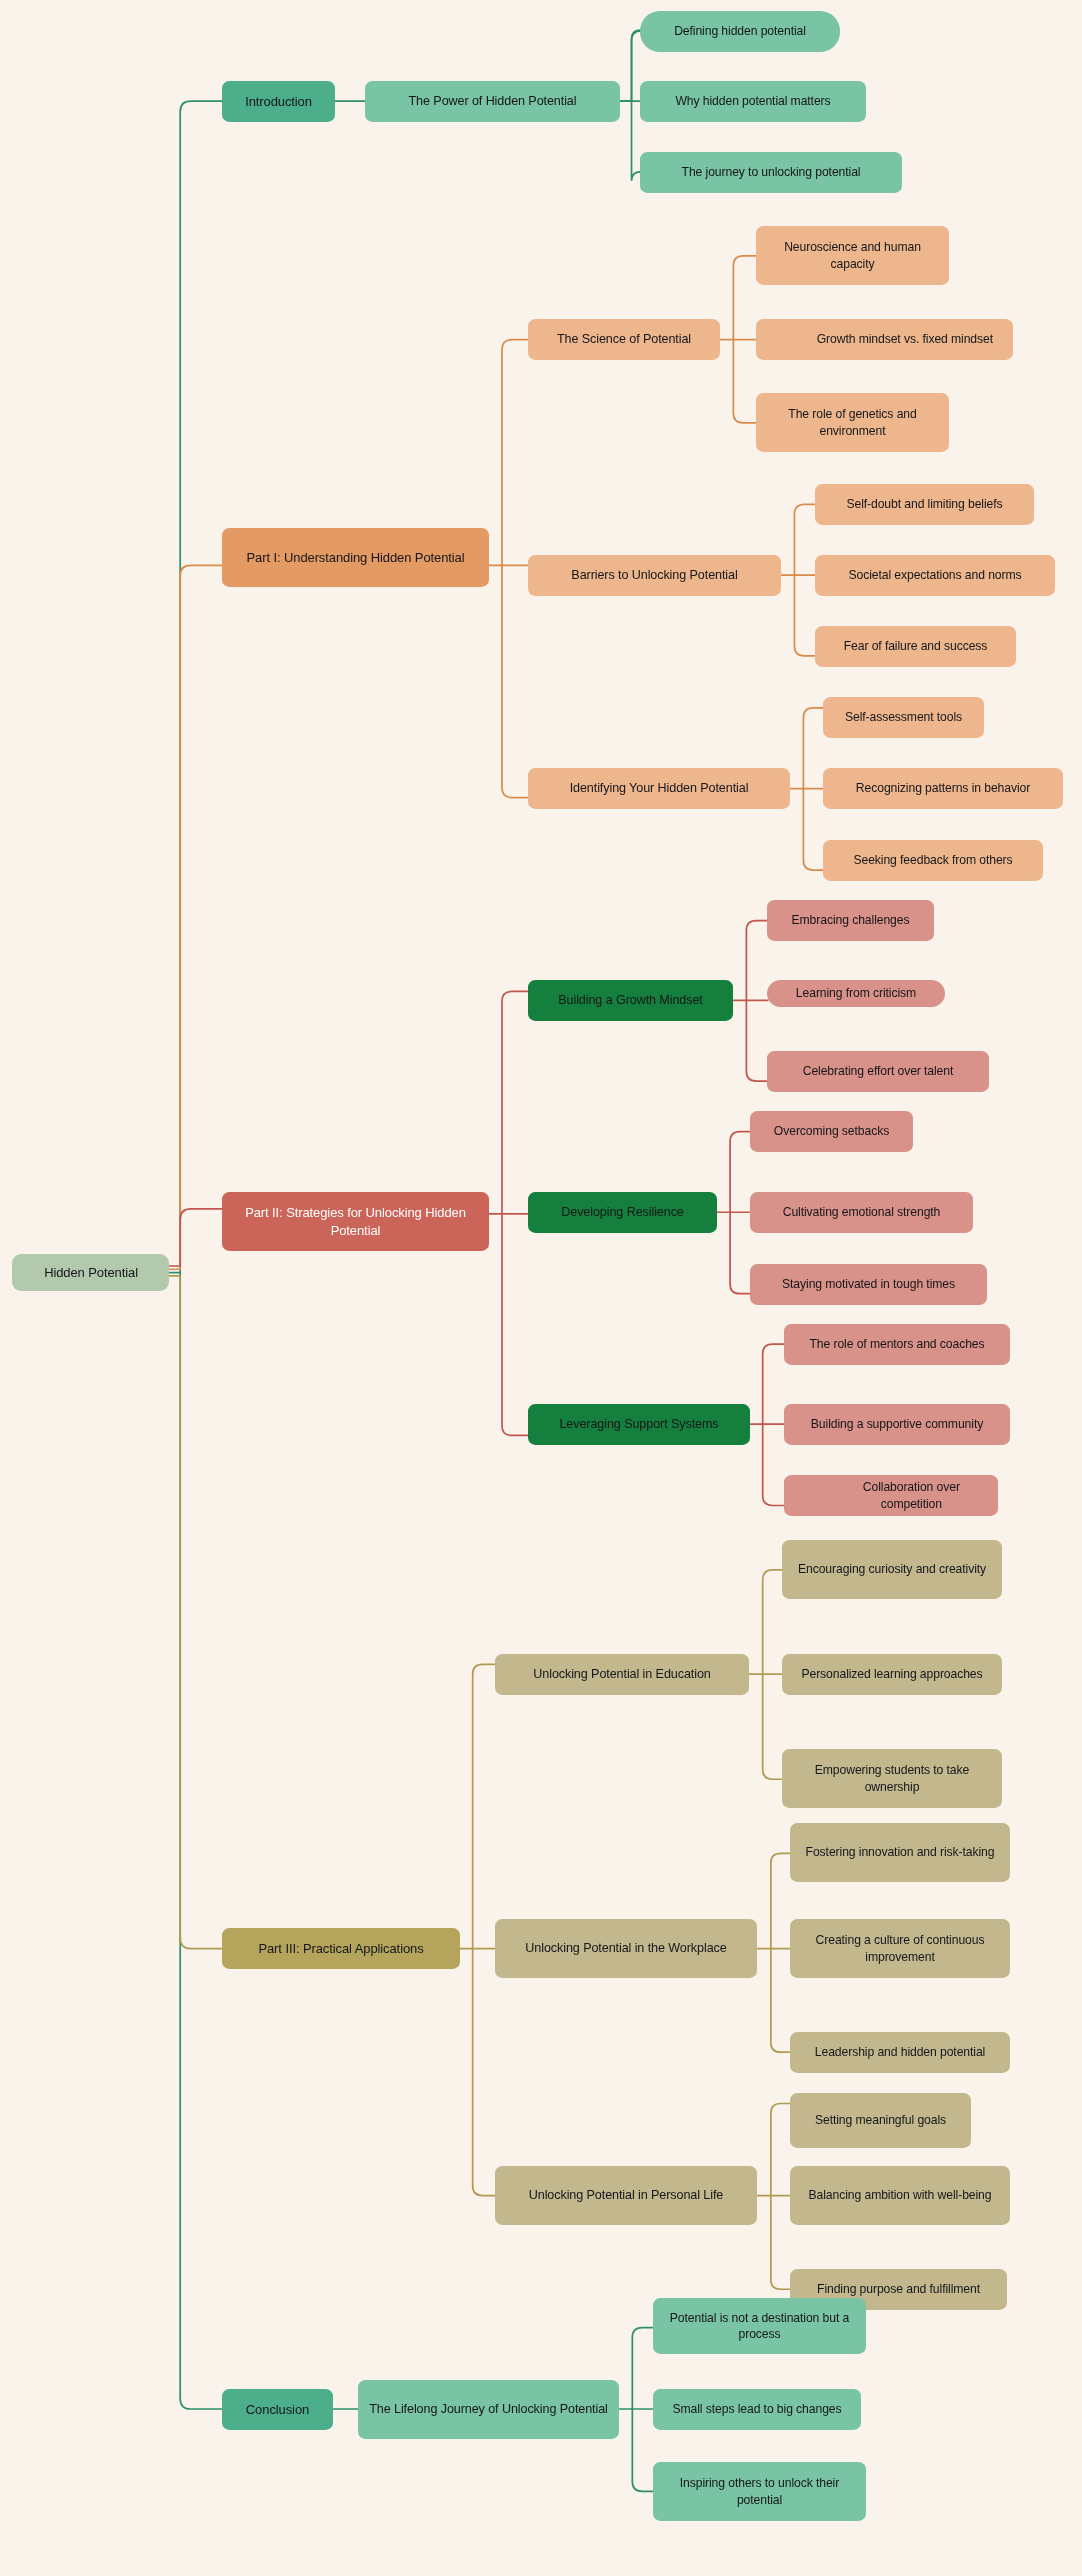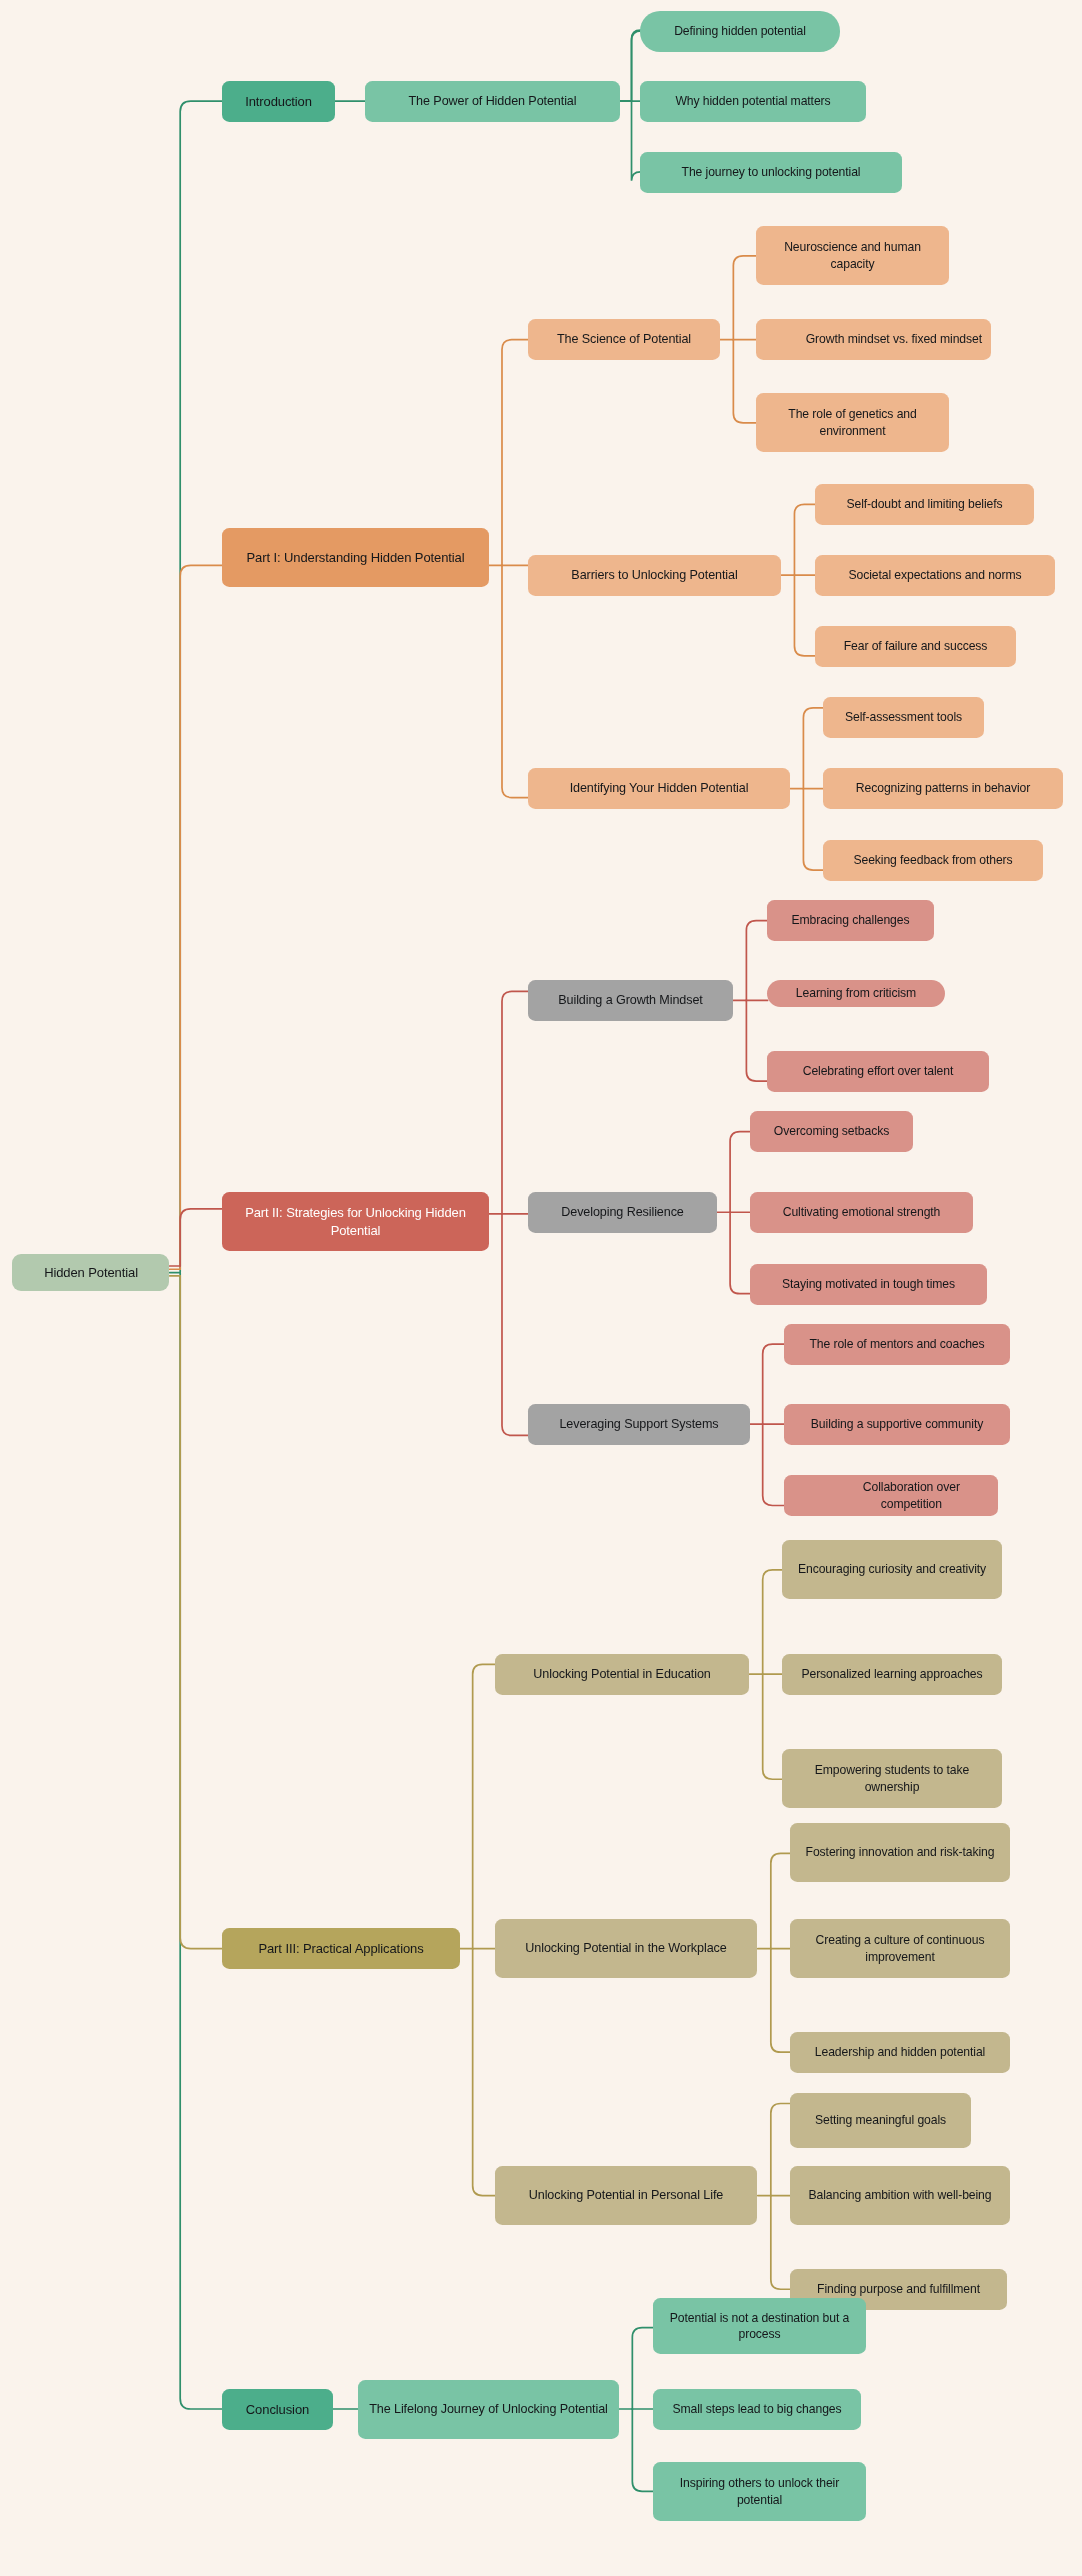"Growth mindset vs. fixed mindset" div.node { width: 235px -> 257px }
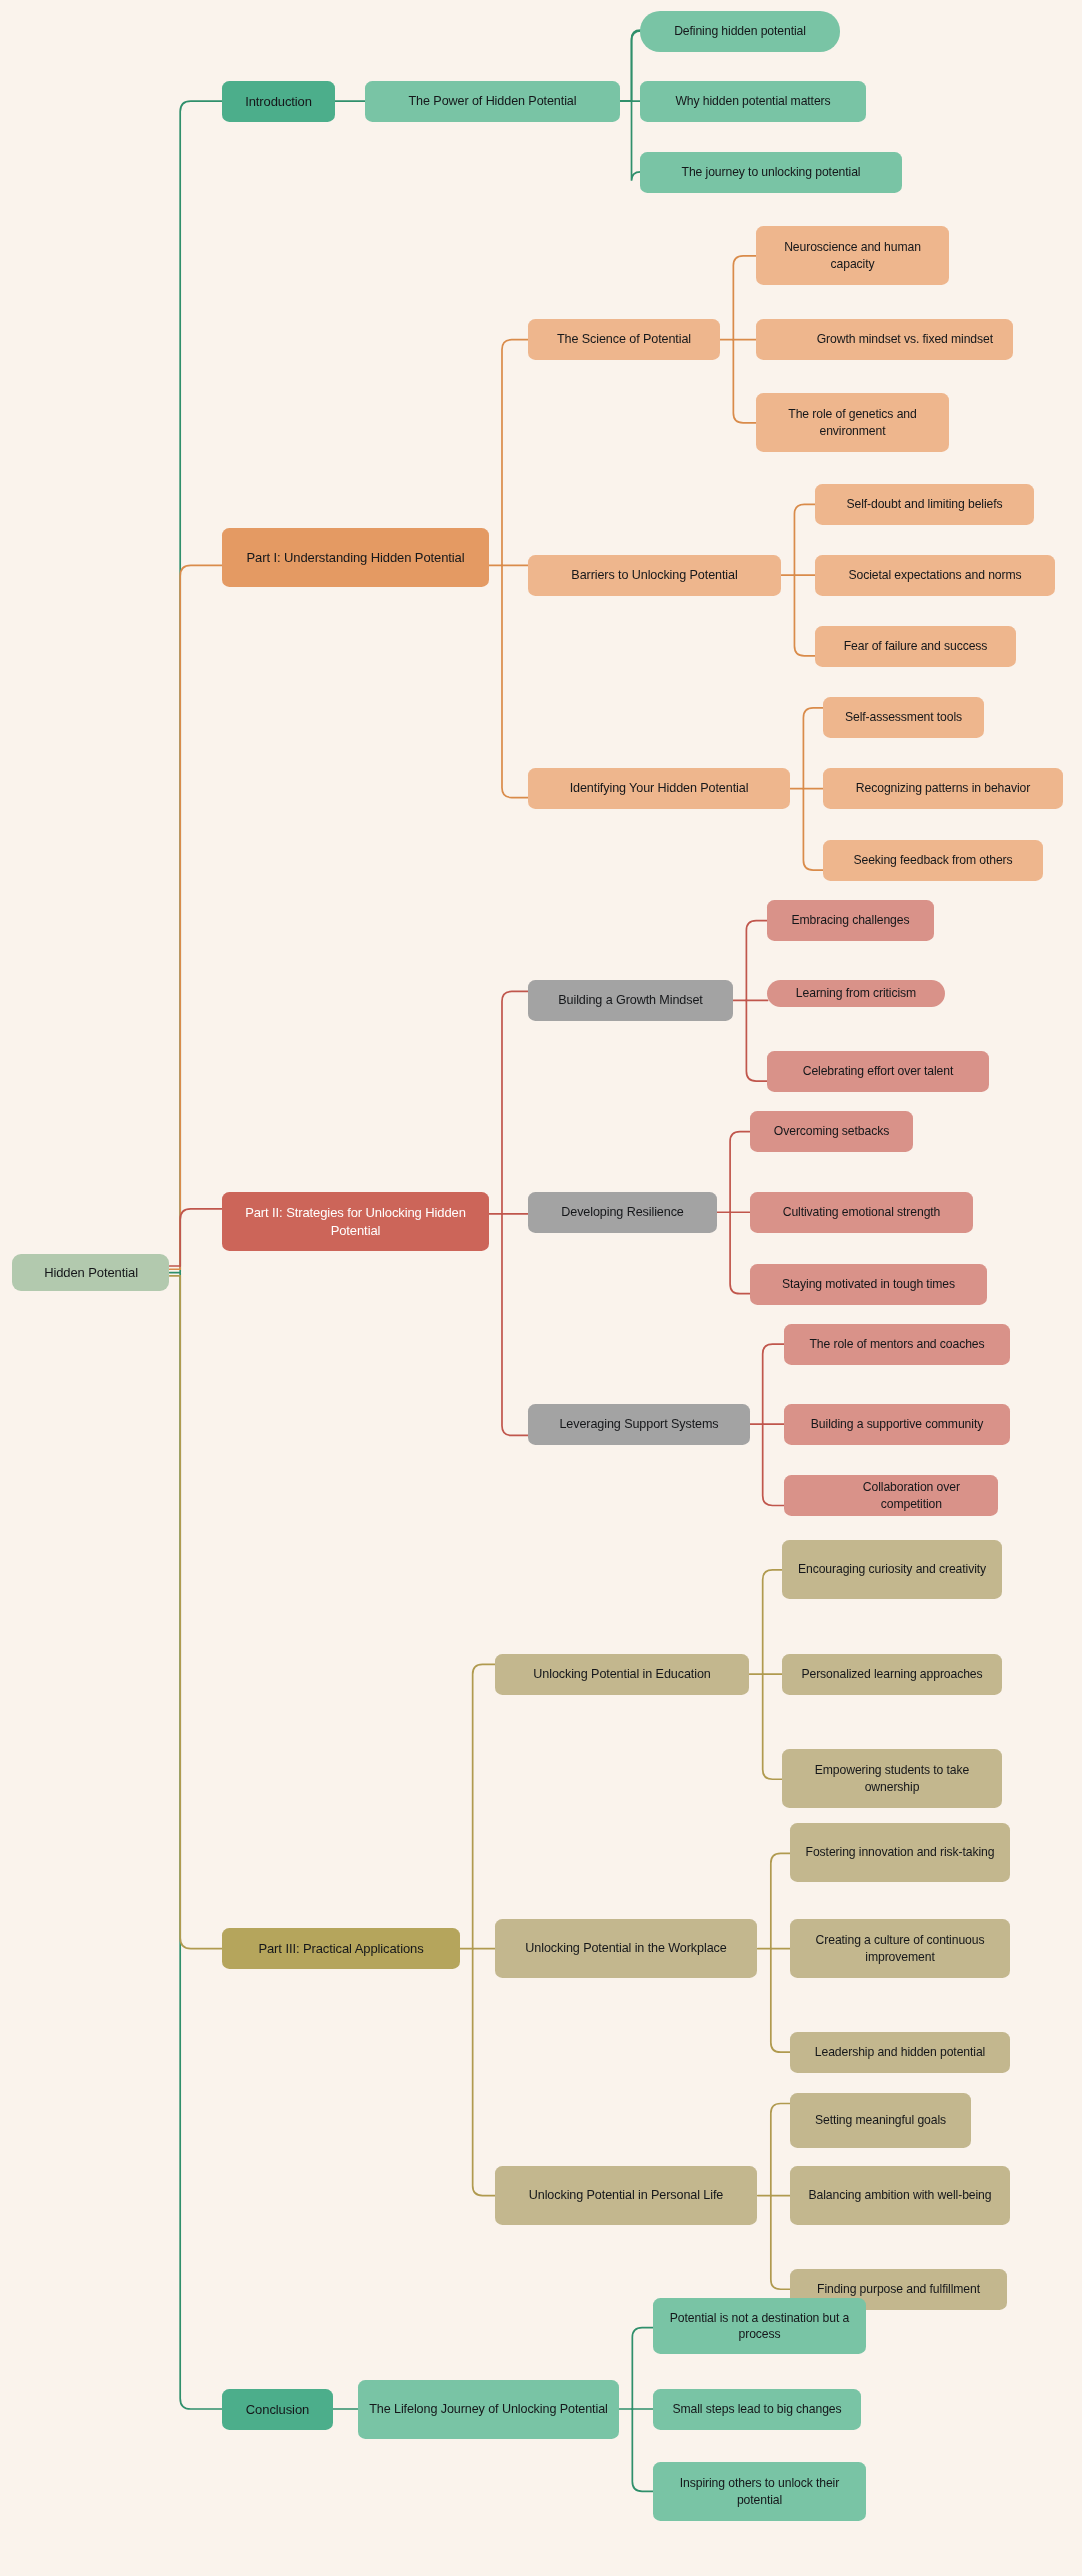"Building a Growth Mindset" .c-red-2 { background: #a3a3a3 -> #15803d }
